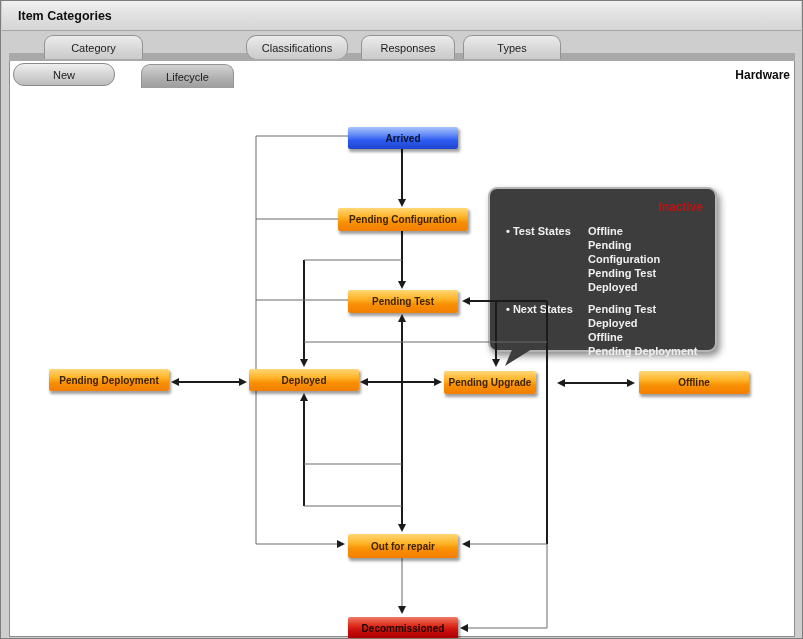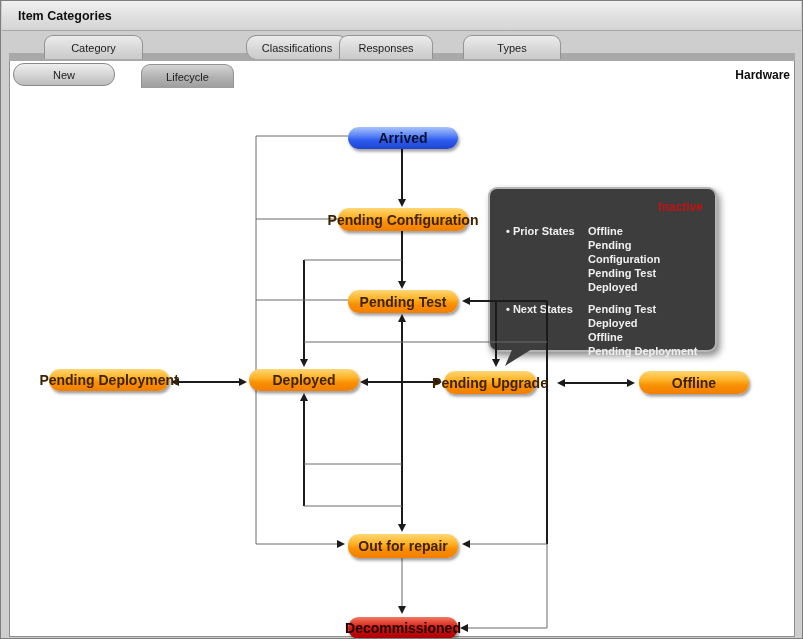"Responses" div.tab { left: 338px -> 360px }
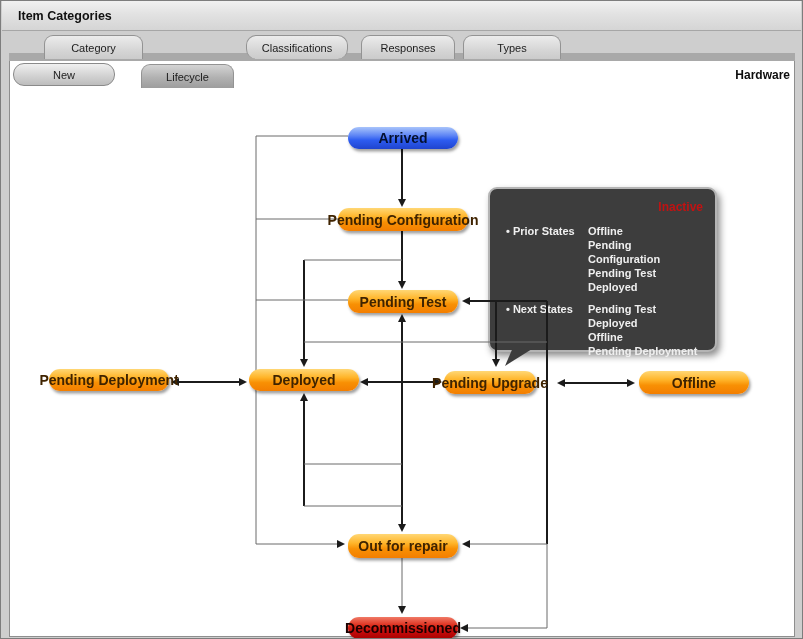"Arrived" .node { border-radius: 11px -> 2px; font-size: 14px -> 10px }
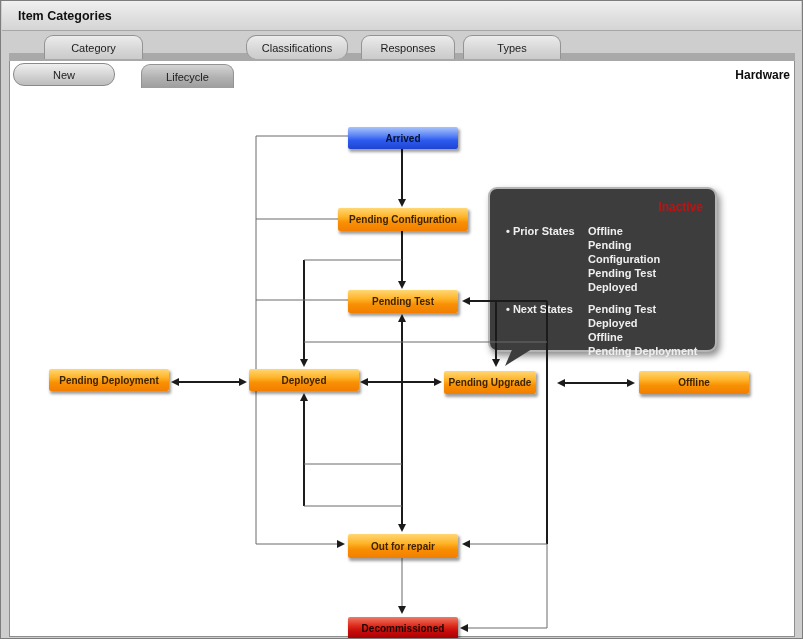"• Prior States" div.tt-label { text: Prior -> Test }
